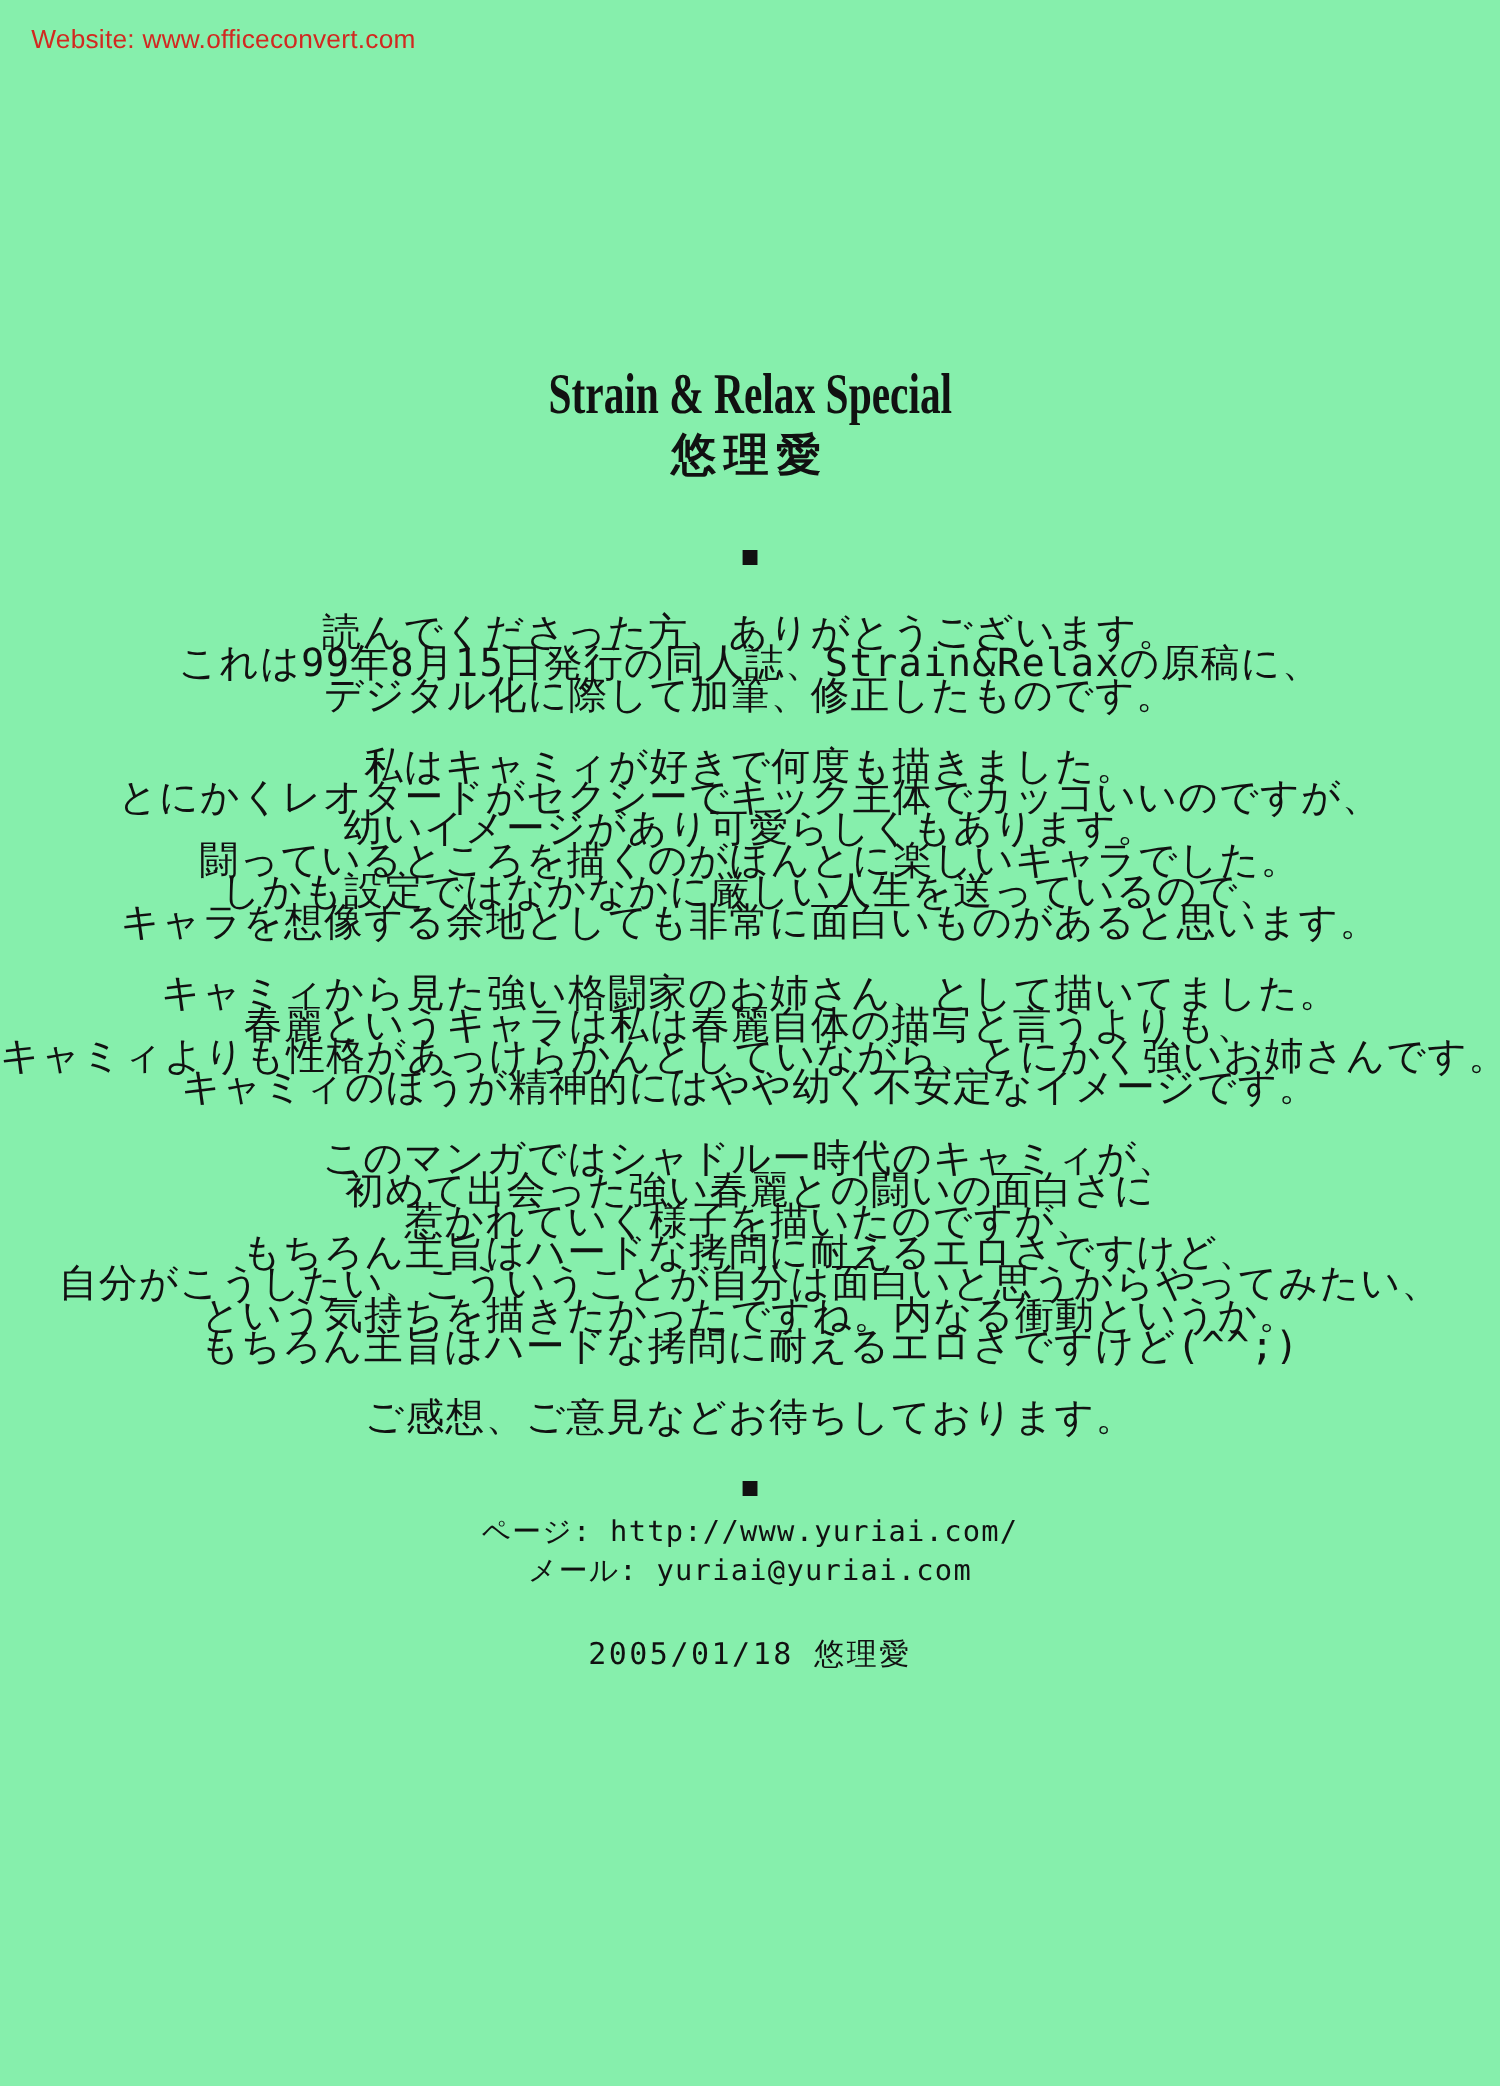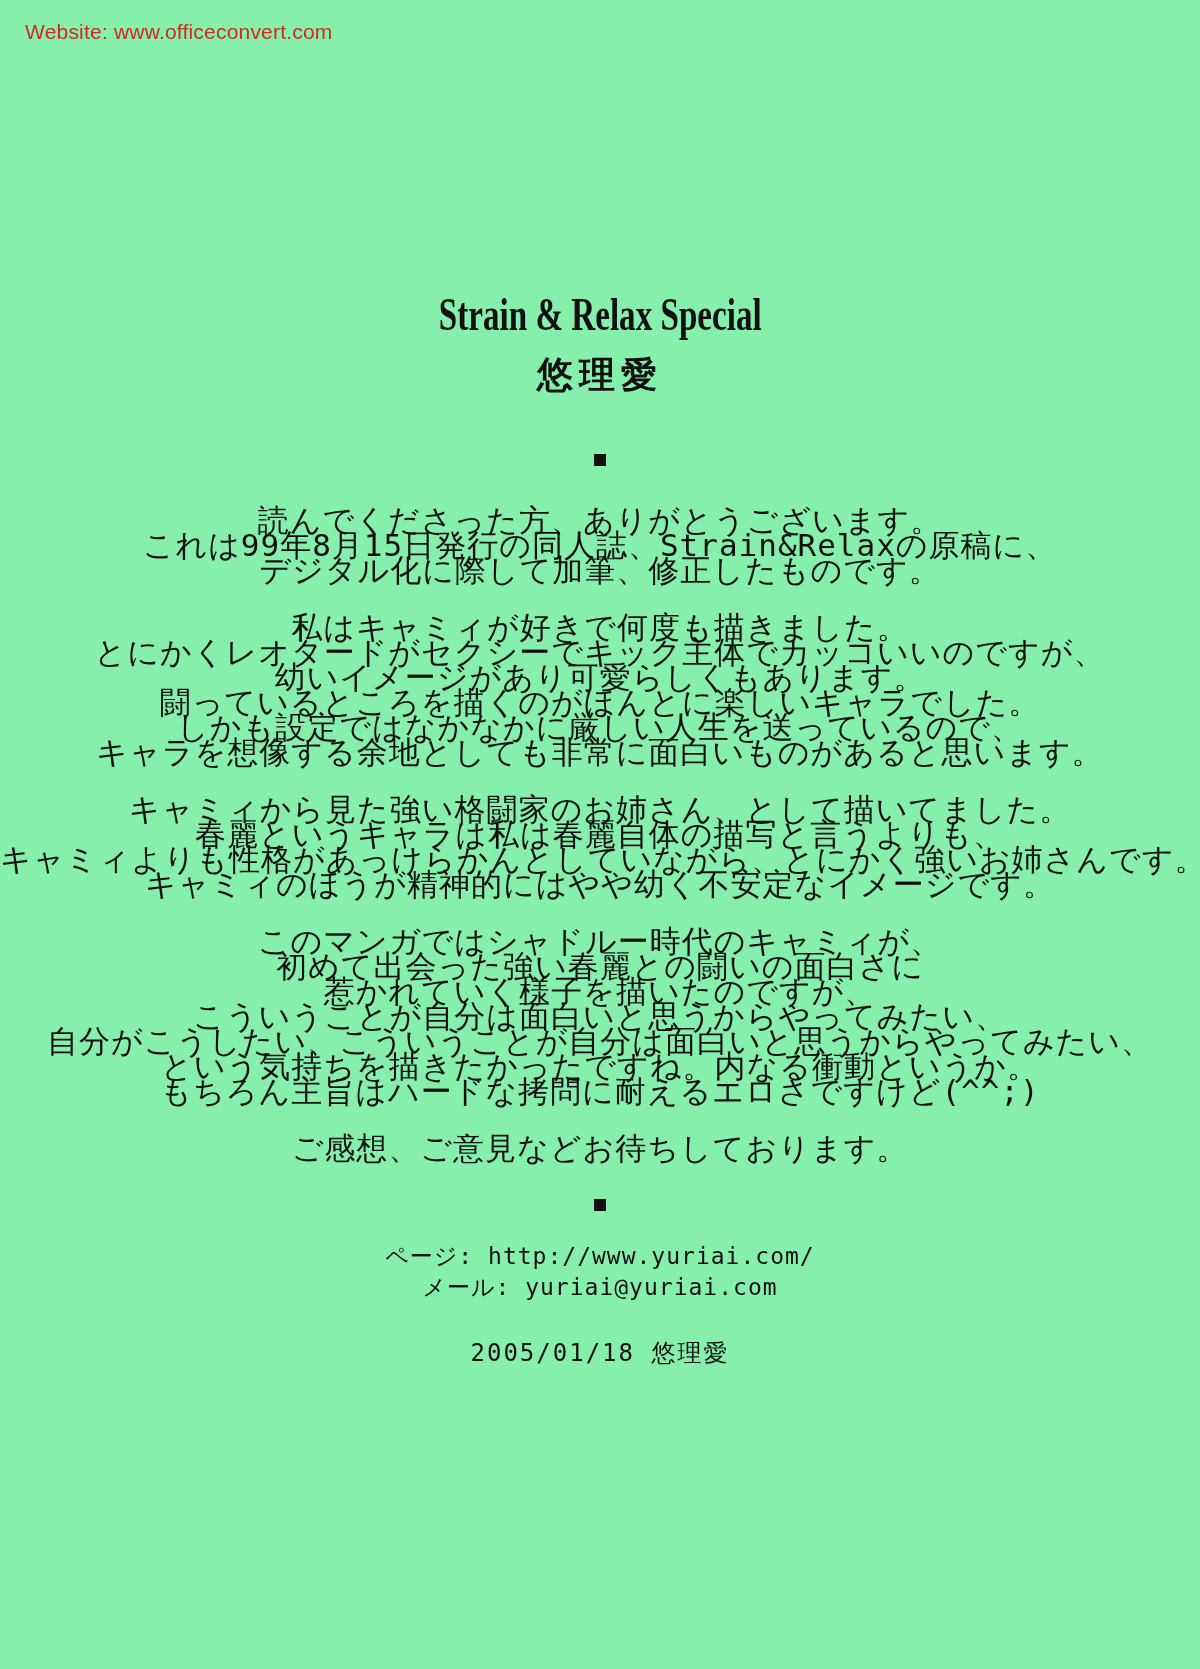"悠理愛" .title-jp { font-family: Liberation Mono, monospace -> Liberation Sans, sans-serif; margin-top: 20px -> 6px }
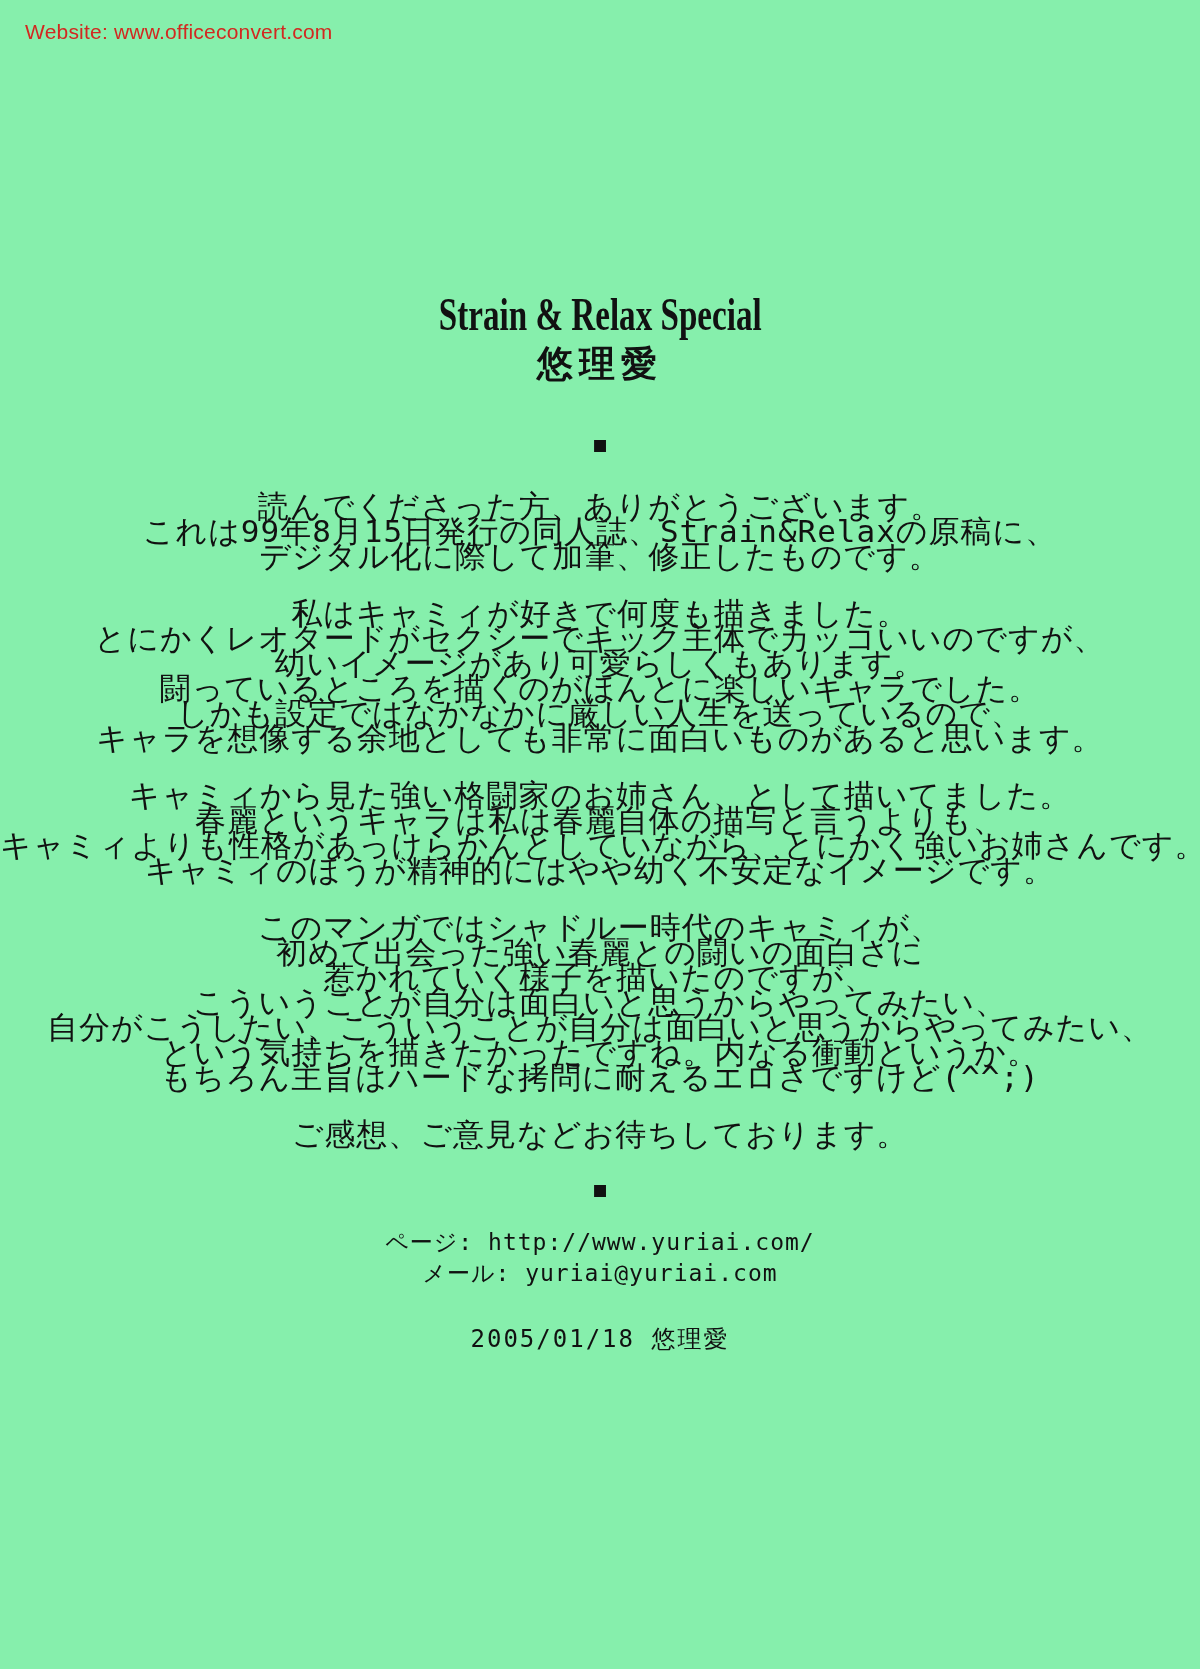"こういうことが自分は面白いと思うからやってみたい、" div.line { text: こういうことが自分は面白いと思うからやってみたい -> もちろん主旨はハードな拷問に耐えるエロさですけど }
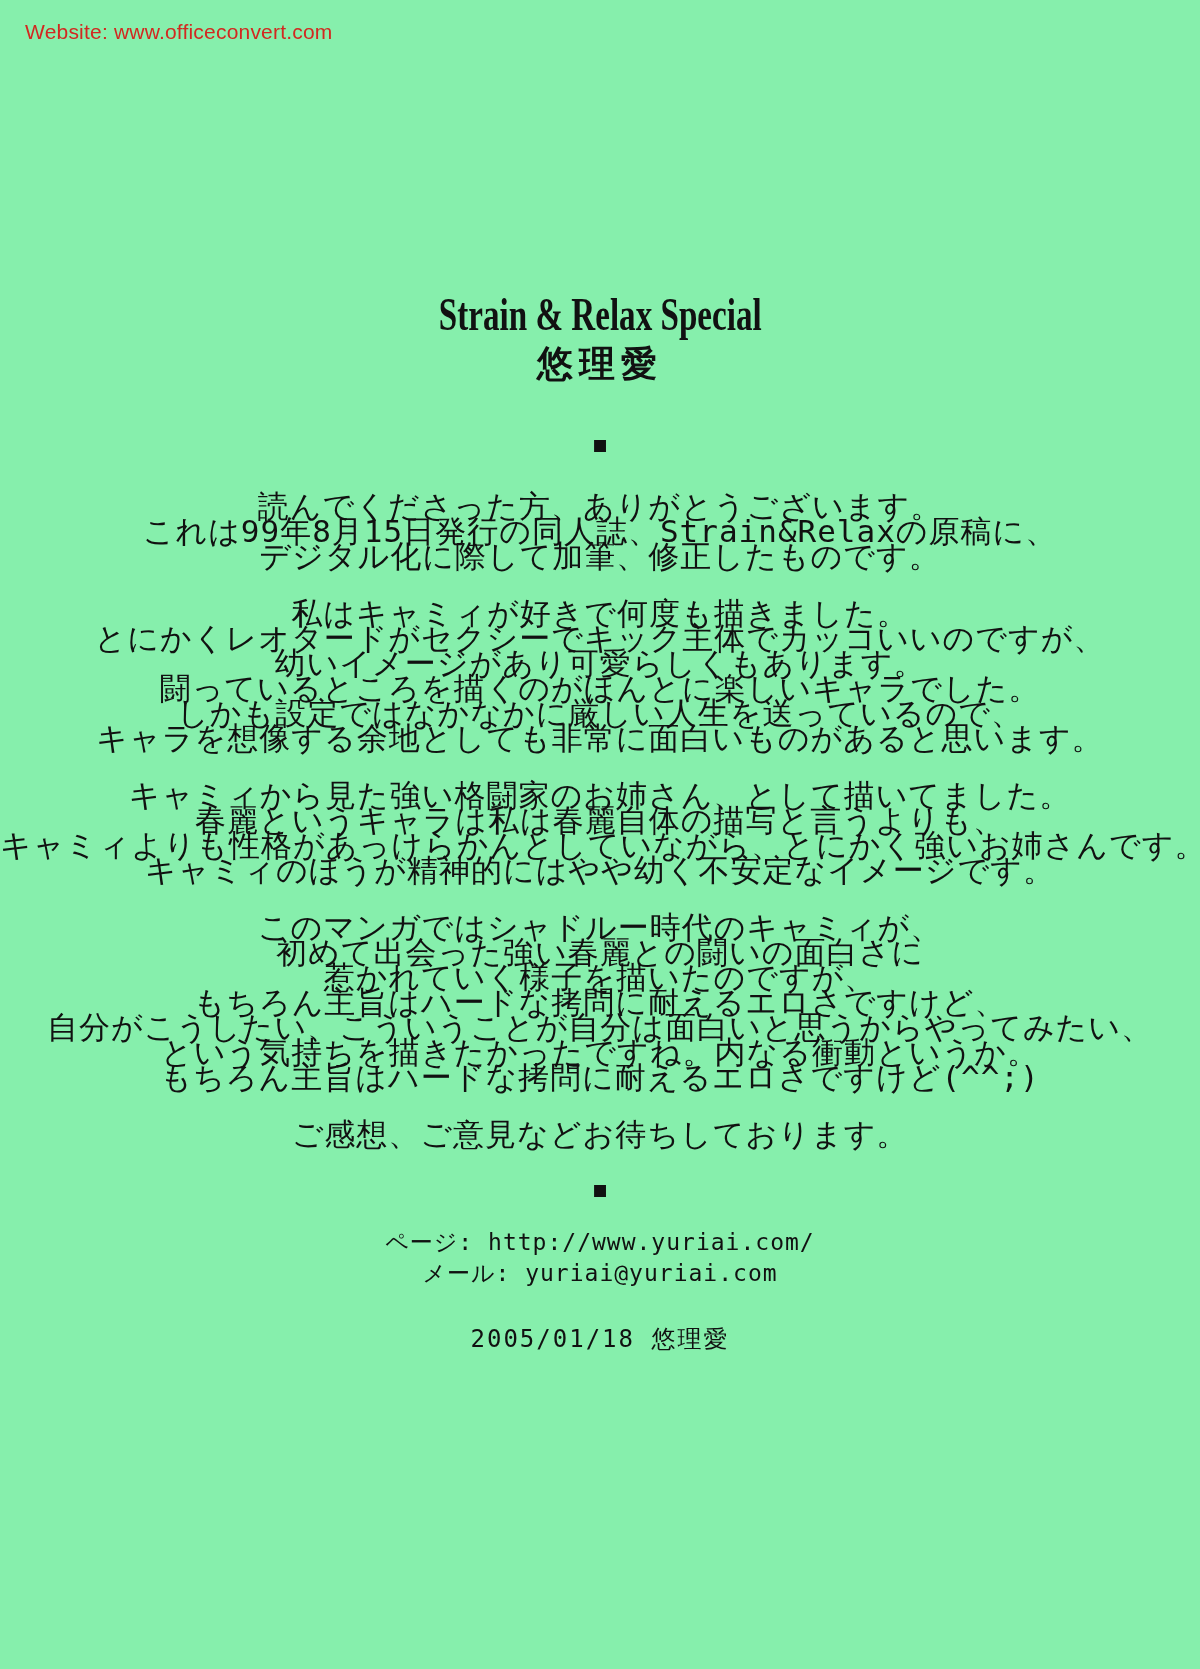"ページ: http://www.yuriai.com/" .footer-links { margin-top: 28px -> 12px }
